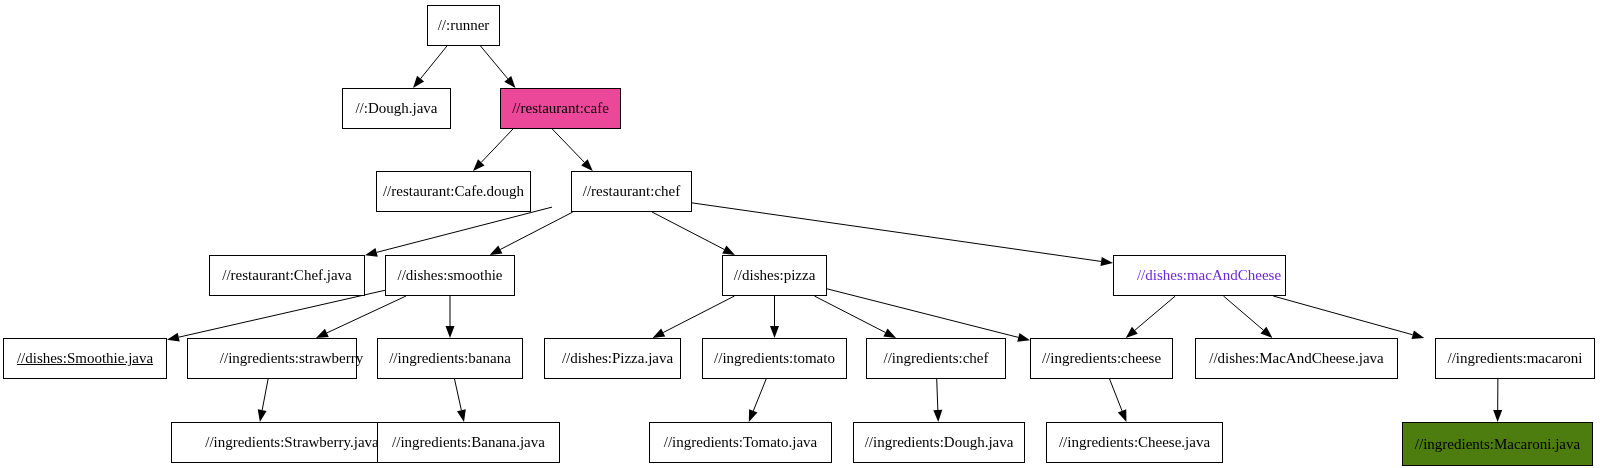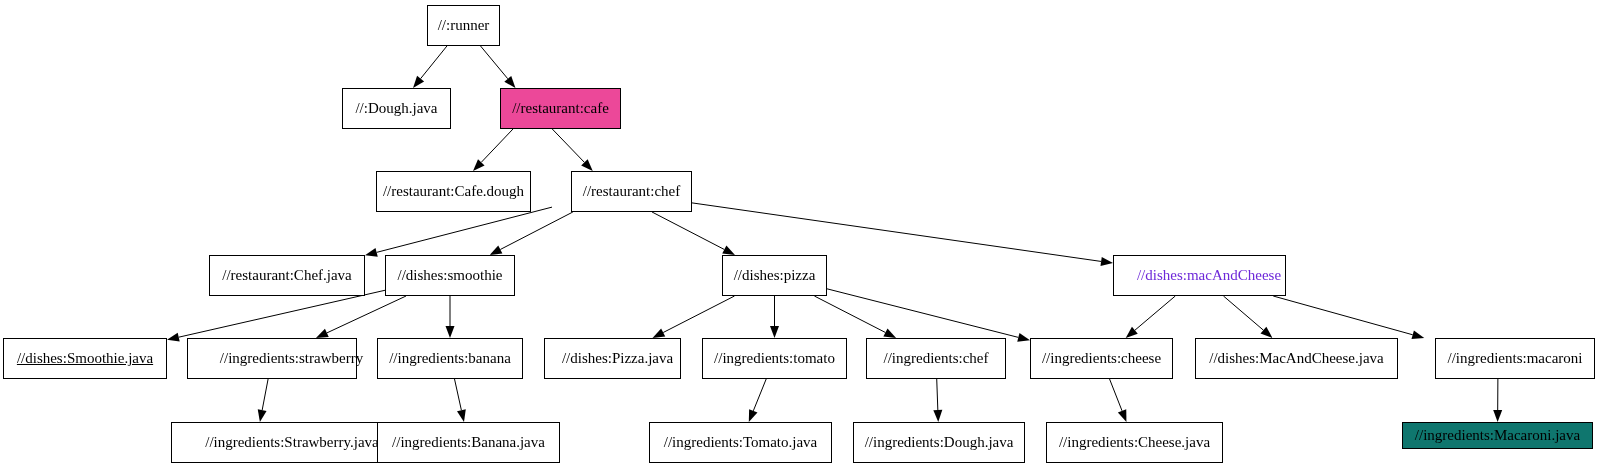"//ingredients:Macaroni.java" div.node { background: #0f766e -> #4d7c0f; height: 27px -> 44px }
